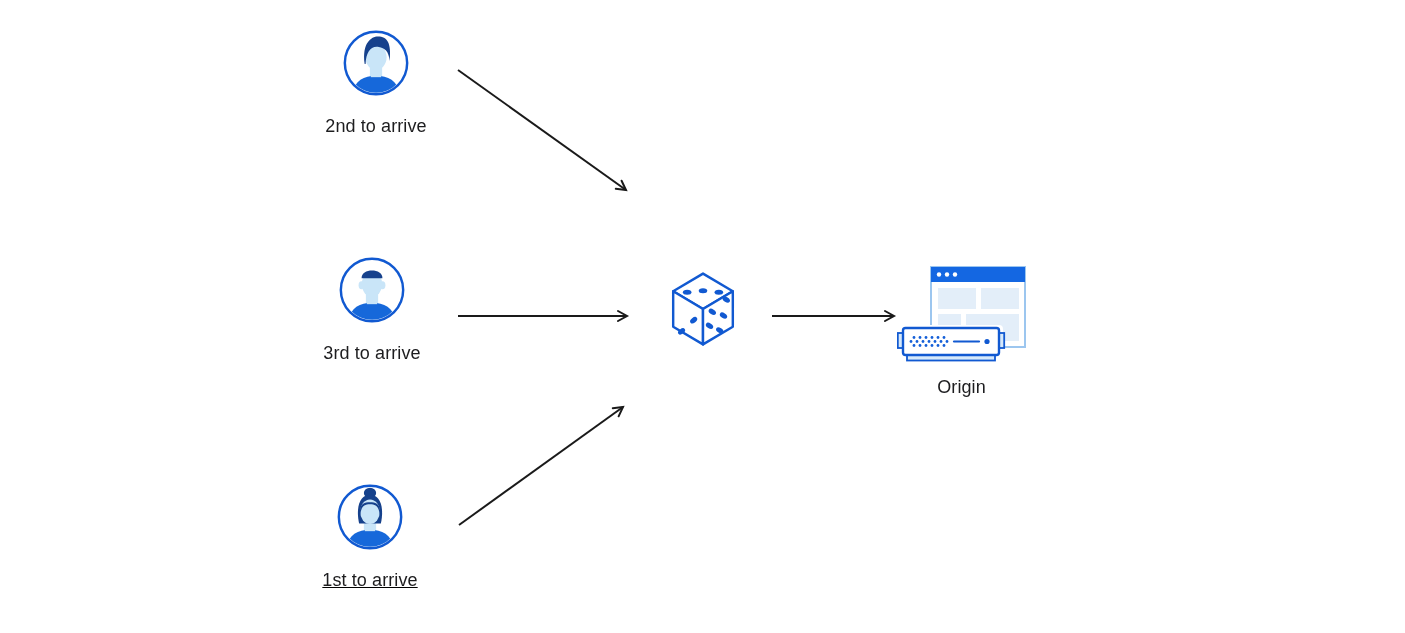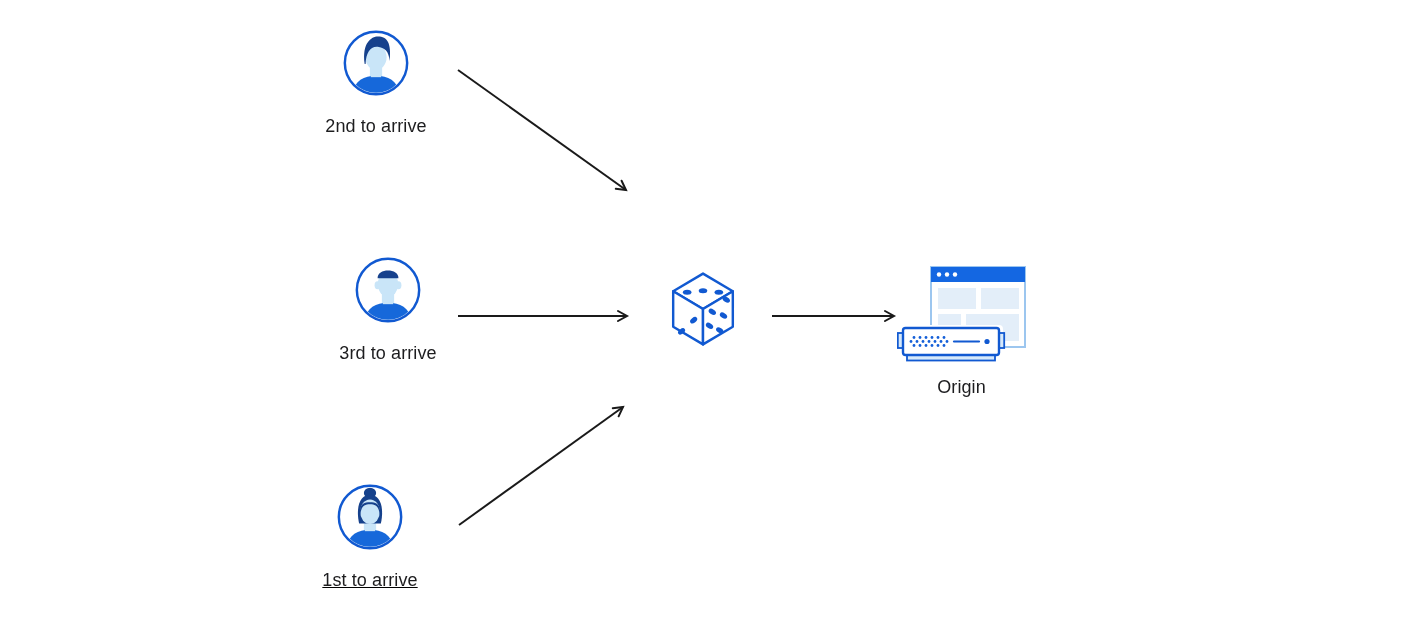"3rd to arrive" div.node { left: 318px -> 302px }
